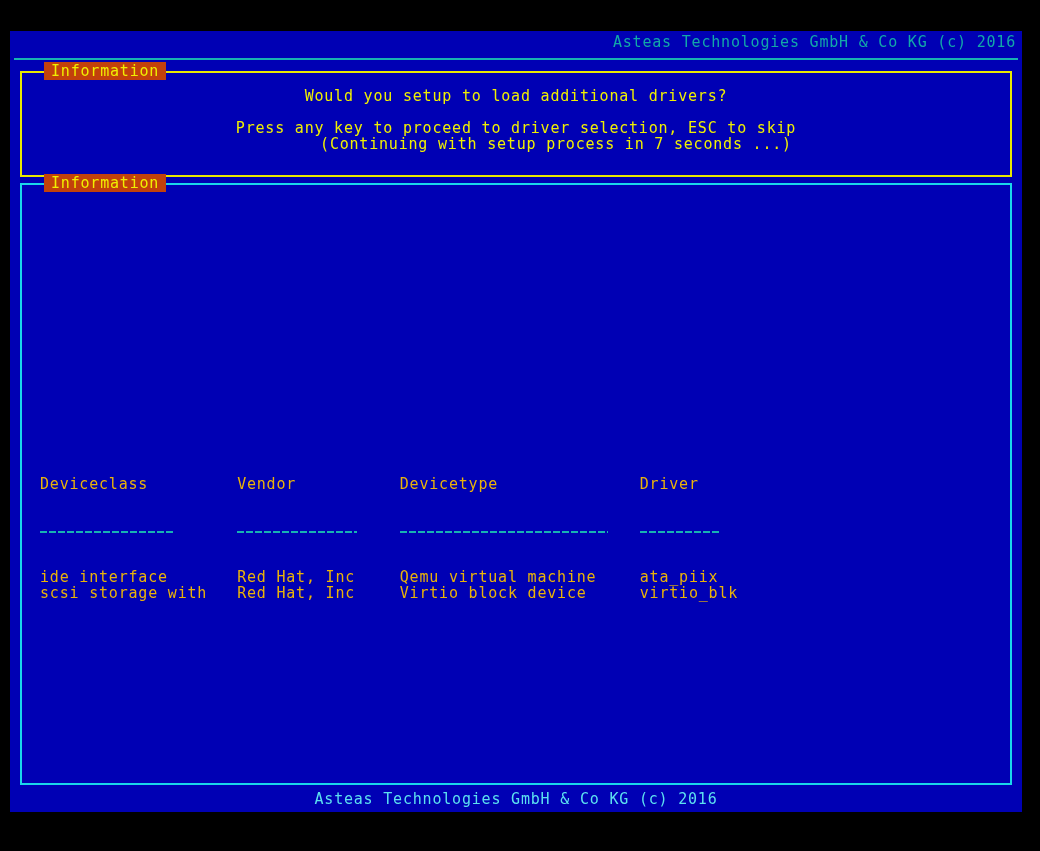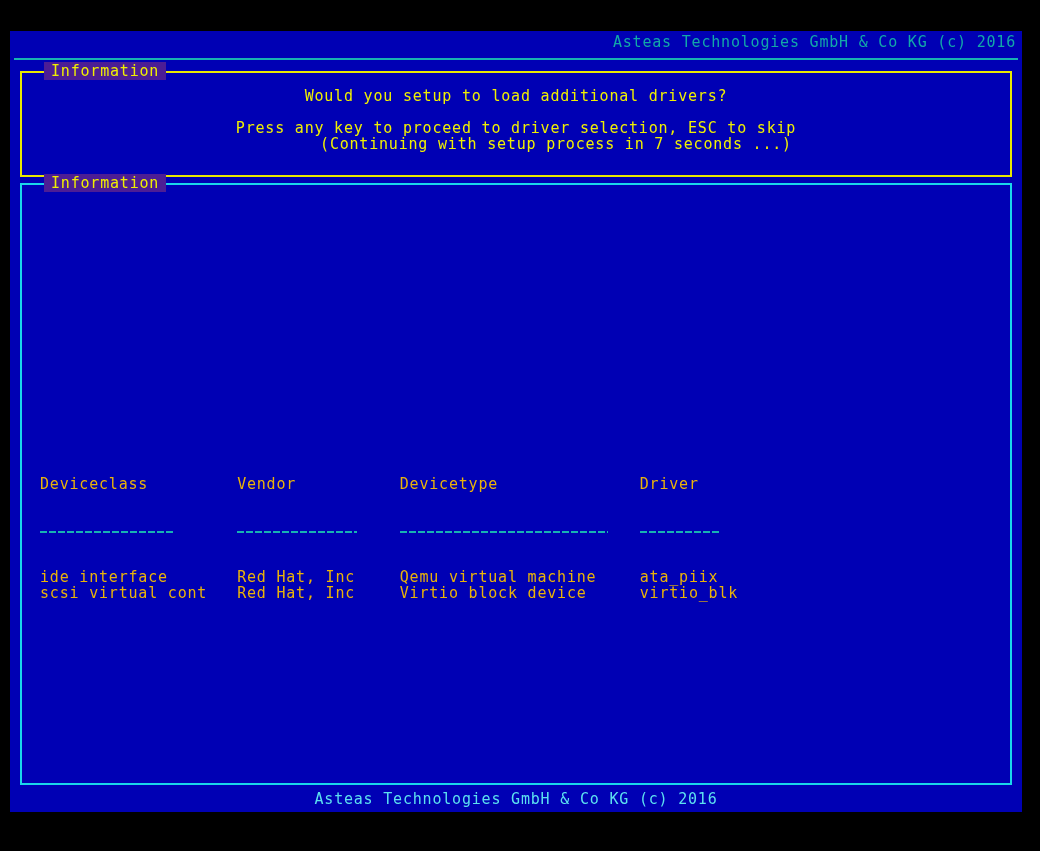"Information" .box-title { background: #4c1d95 -> #c2410c }
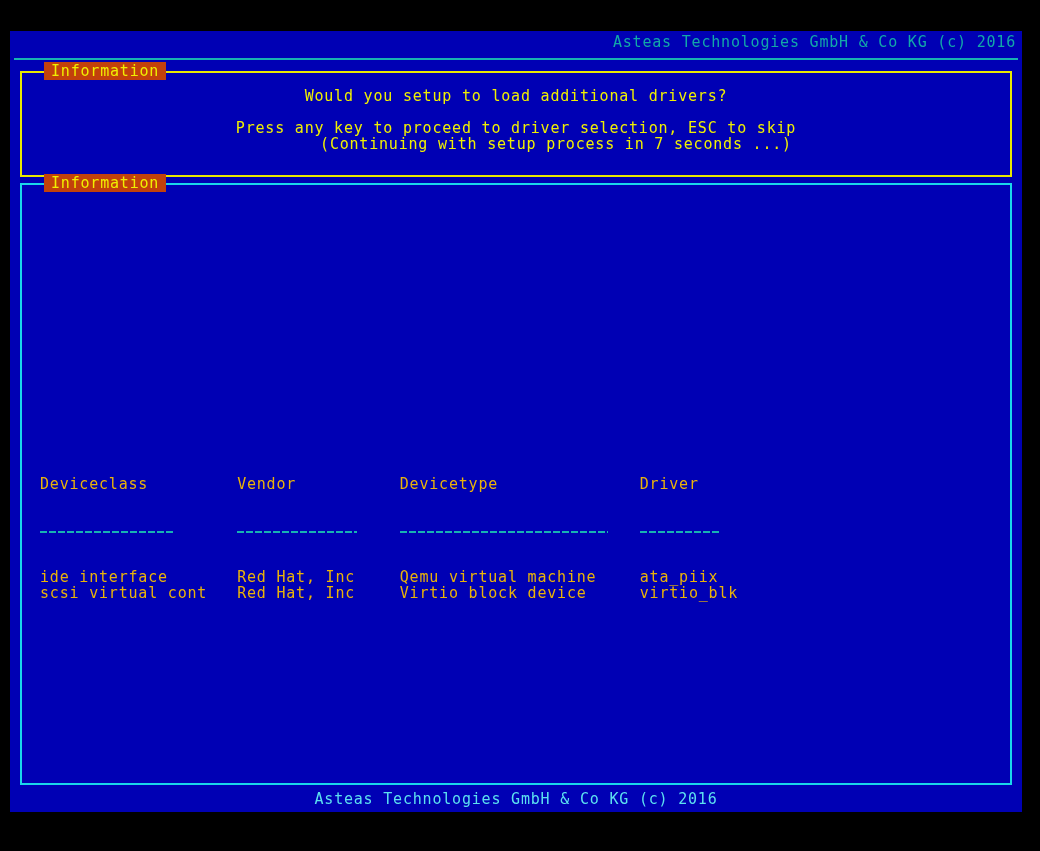"scsi virtual cont" td.cell-pad-deviceclass { text: virtual cont -> storage with }
